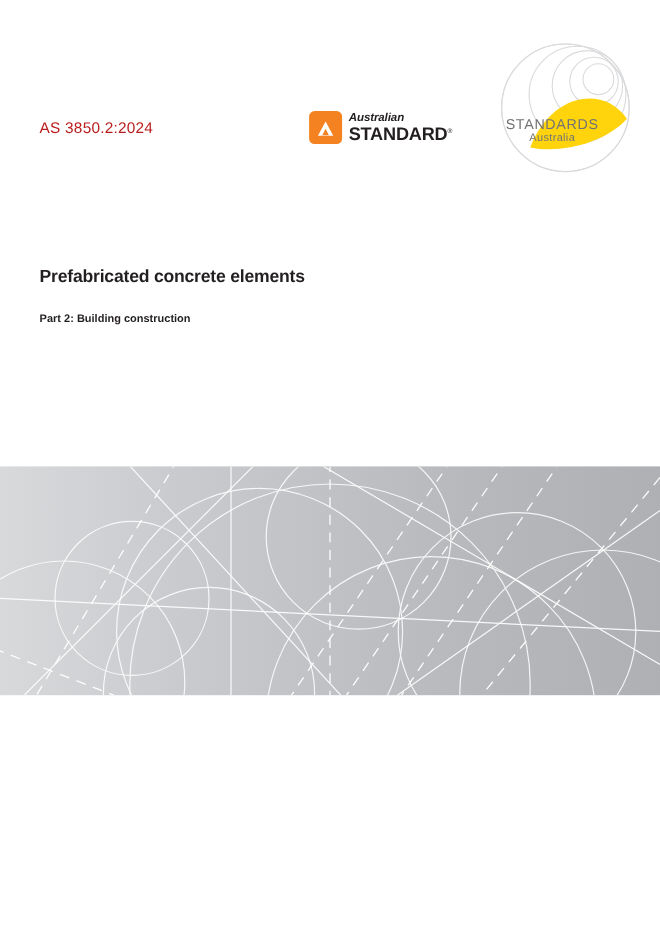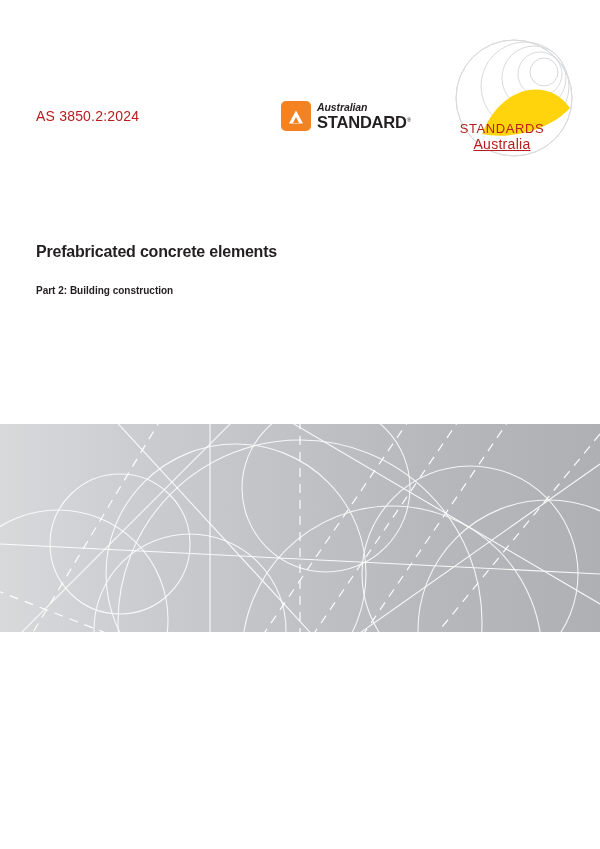"STANDARDS" .sa-logo-text { color: #b91c1c -> #737373; margin-top: 16px -> none }
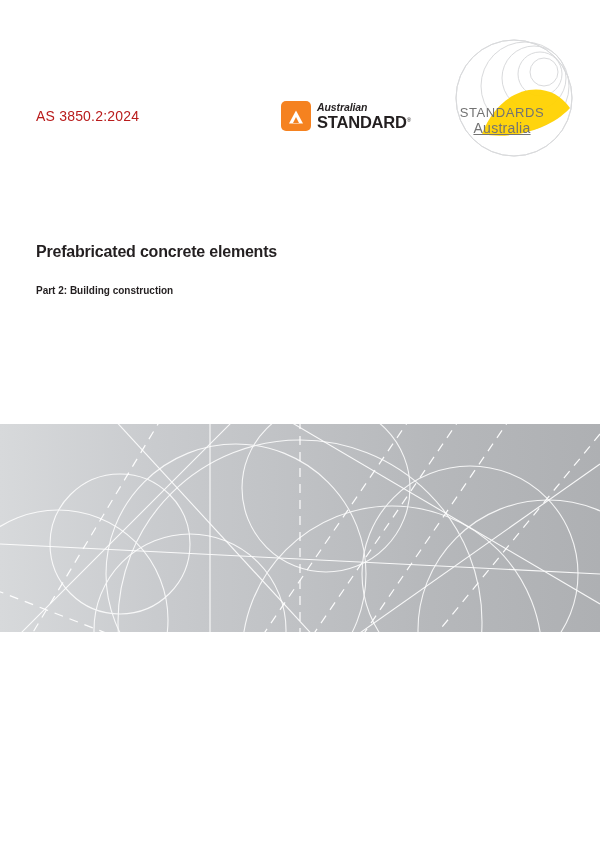"Australia" .sa-logo-text .l2 { font-size: 14px -> 10px; text-decoration: underline -> none }
